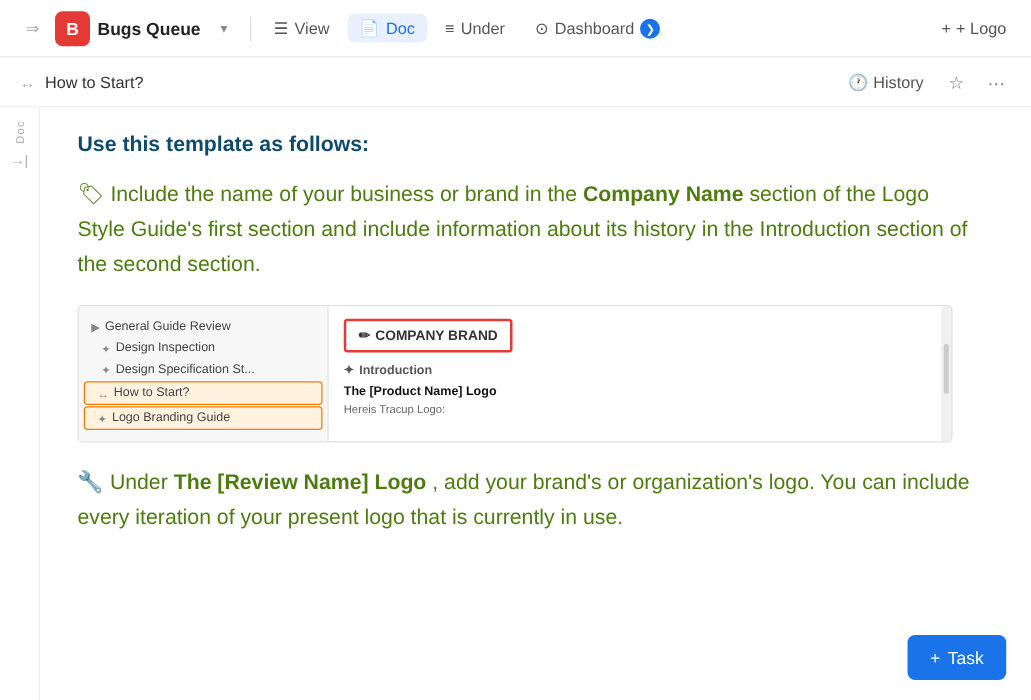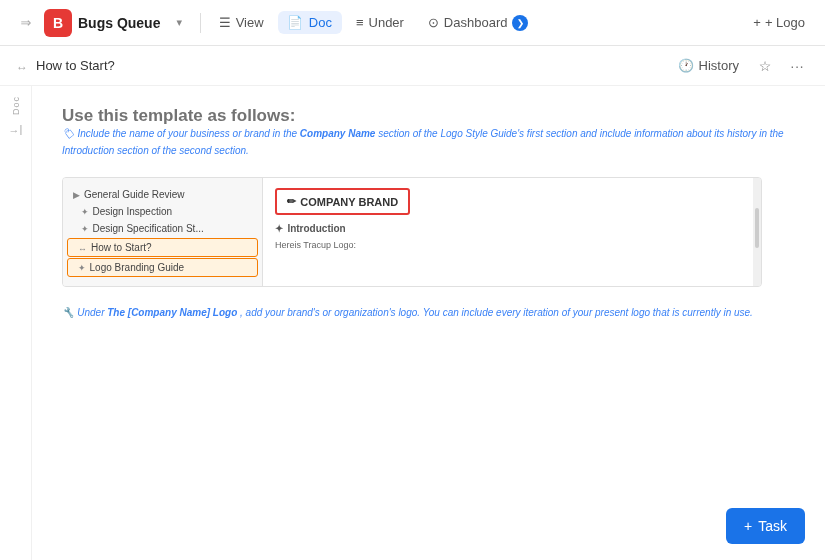"Use this template as follows:" .doc-heading { color: #737373 -> #0c4a6e; margin-bottom: none -> 16px }
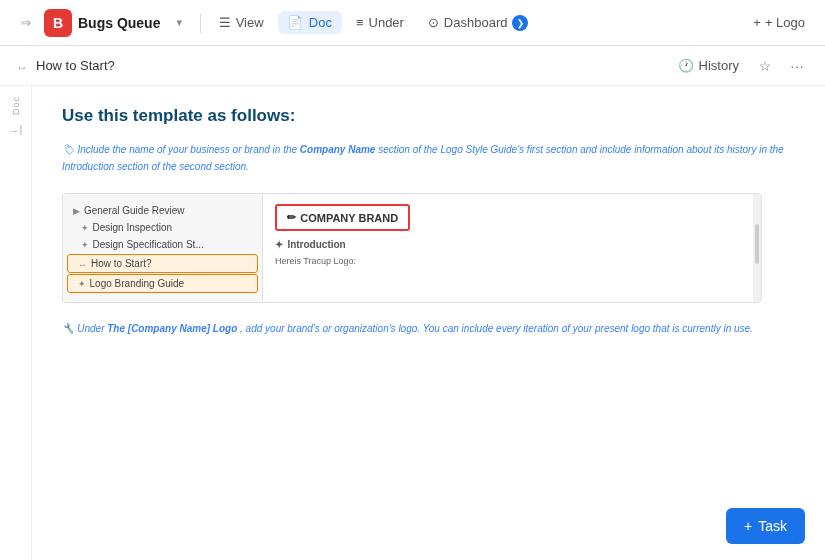"🏷 Include the name of" .doc-paragraph { color: #3b82f6 -> #4d7c0f; font-size: 10px -> 17px; font-style: italic -> none }
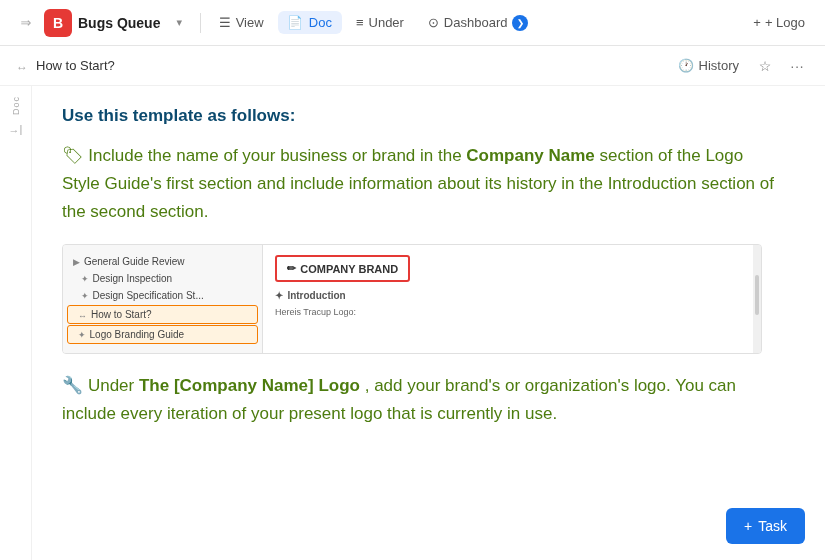"The [Product Name] Logo" div.img-product-logo { html: none -> <div>The [Product Name] Logo</div> }
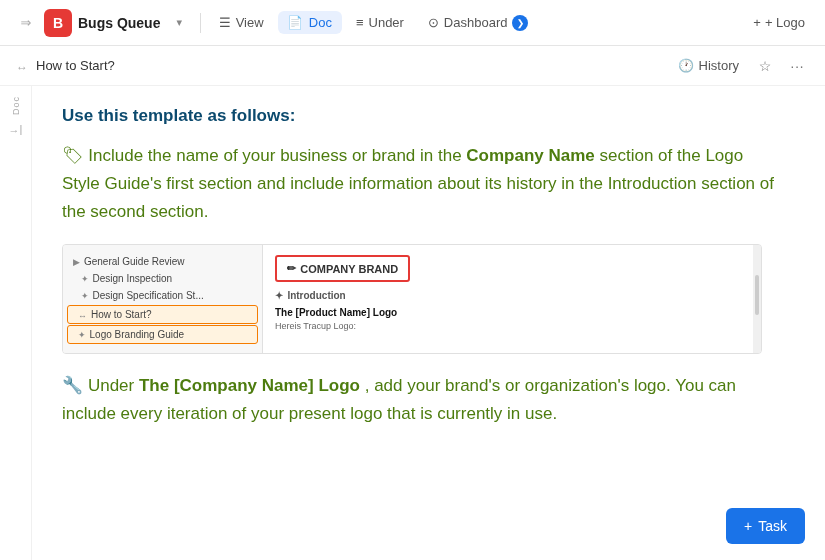"The [Company Name] Logo" strong { text: Company -> Review }
